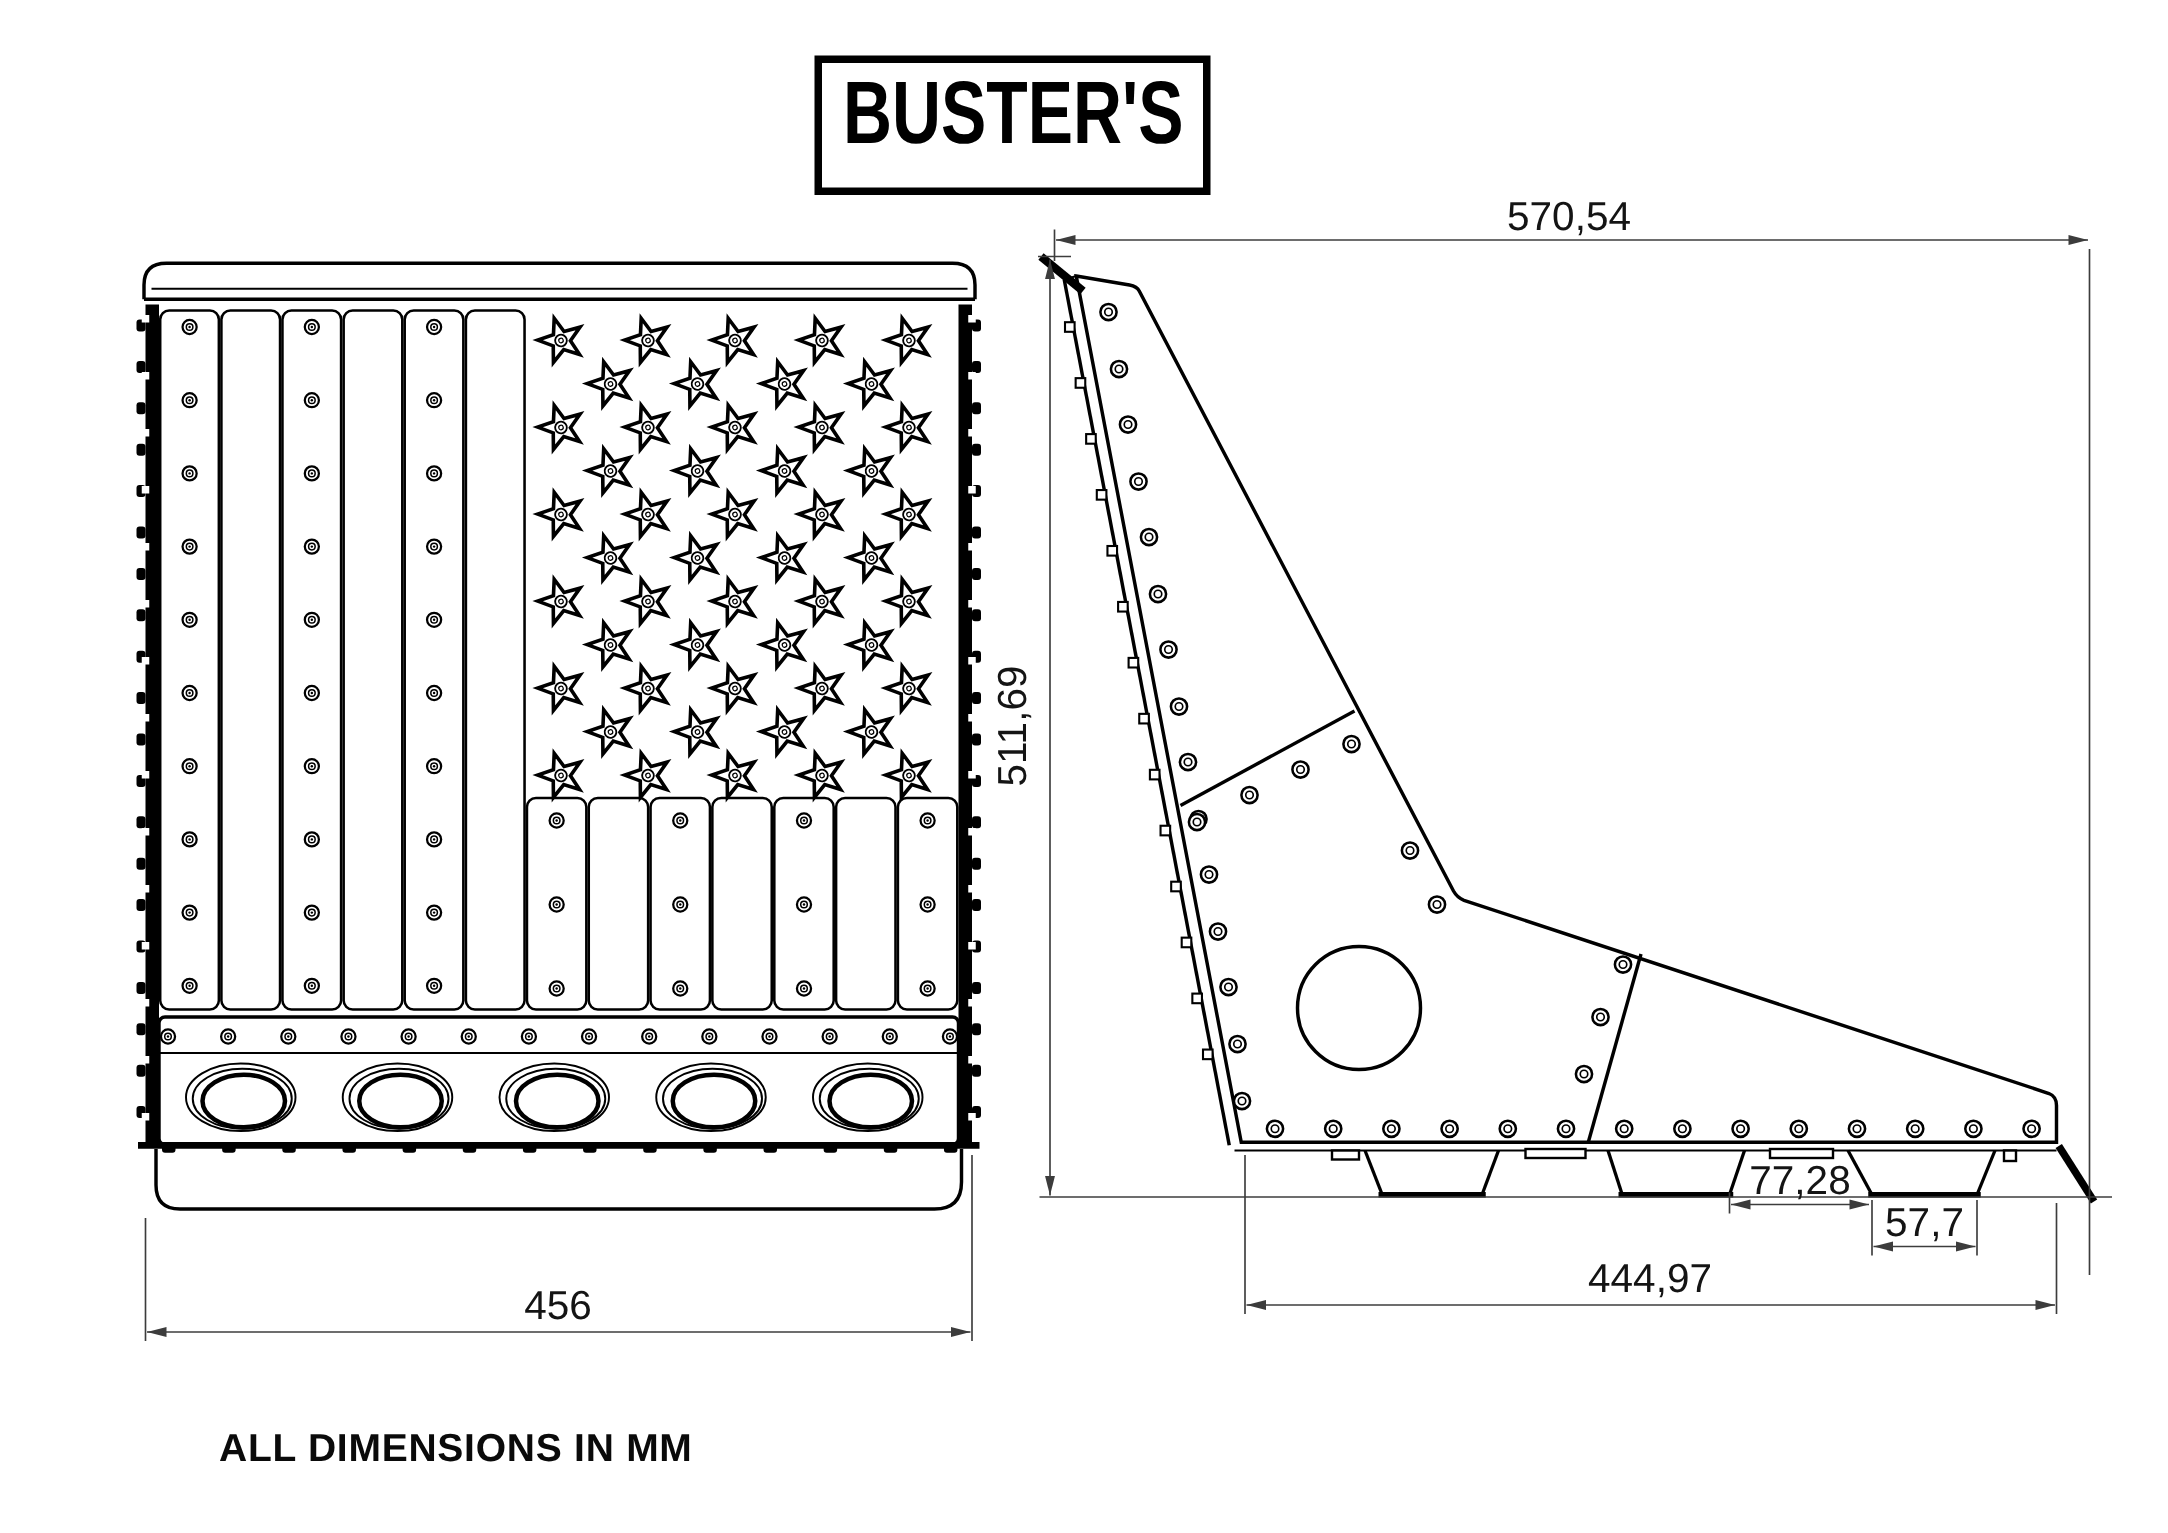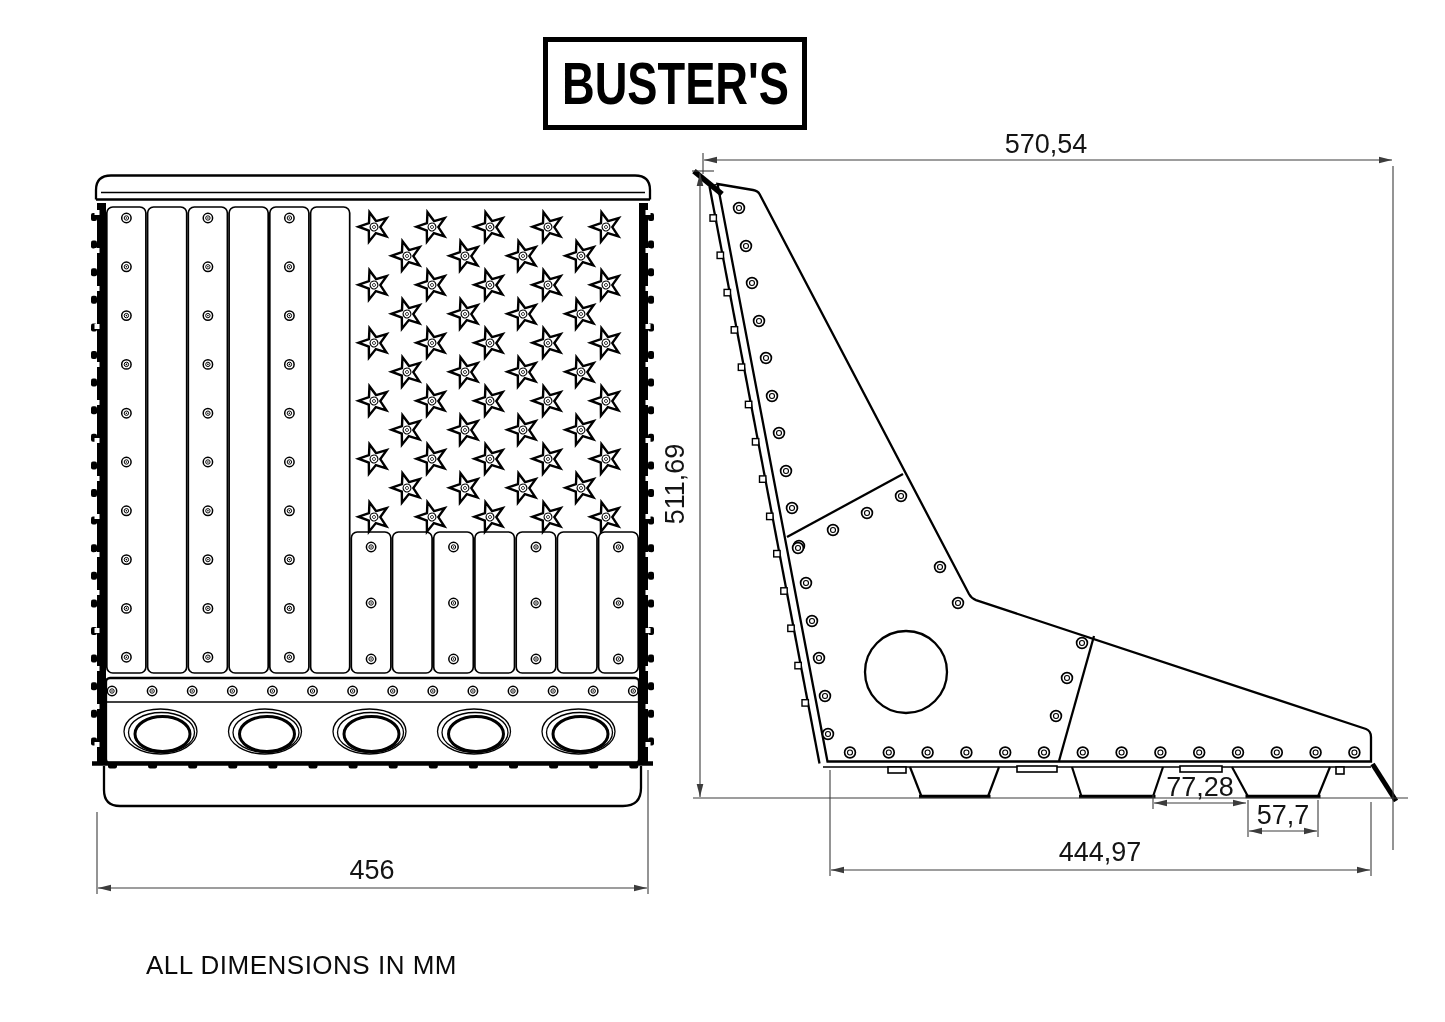"BUSTER'S" .logo-box { align-items: center -> none }
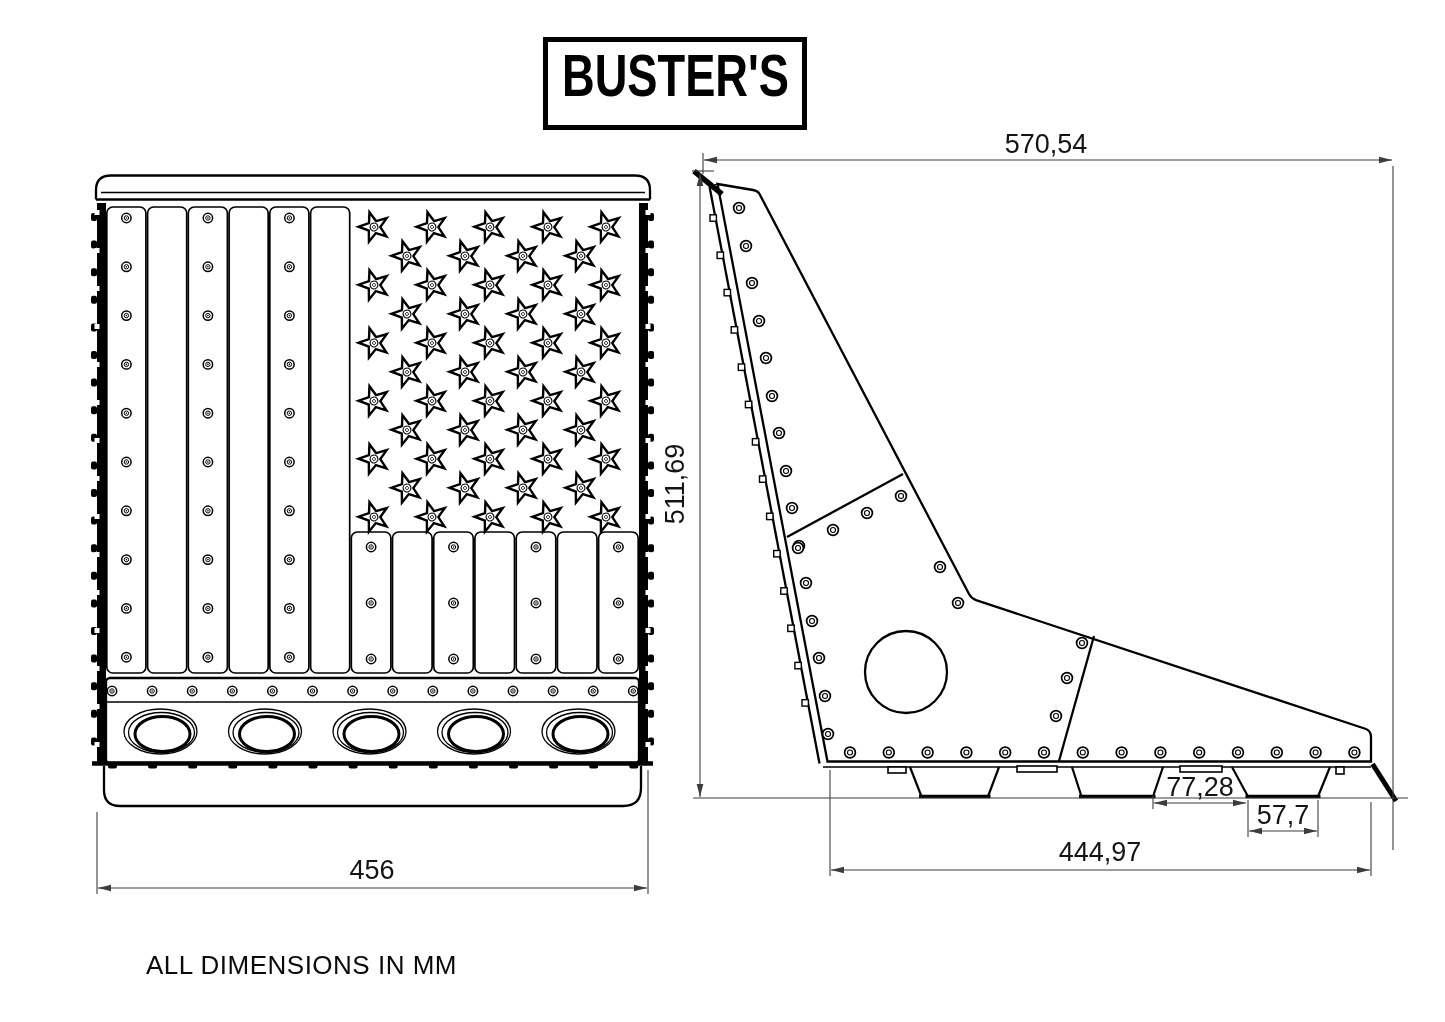"ALL DIMENSIONS IN MM" .note { font-weight: 400 -> 700 }
